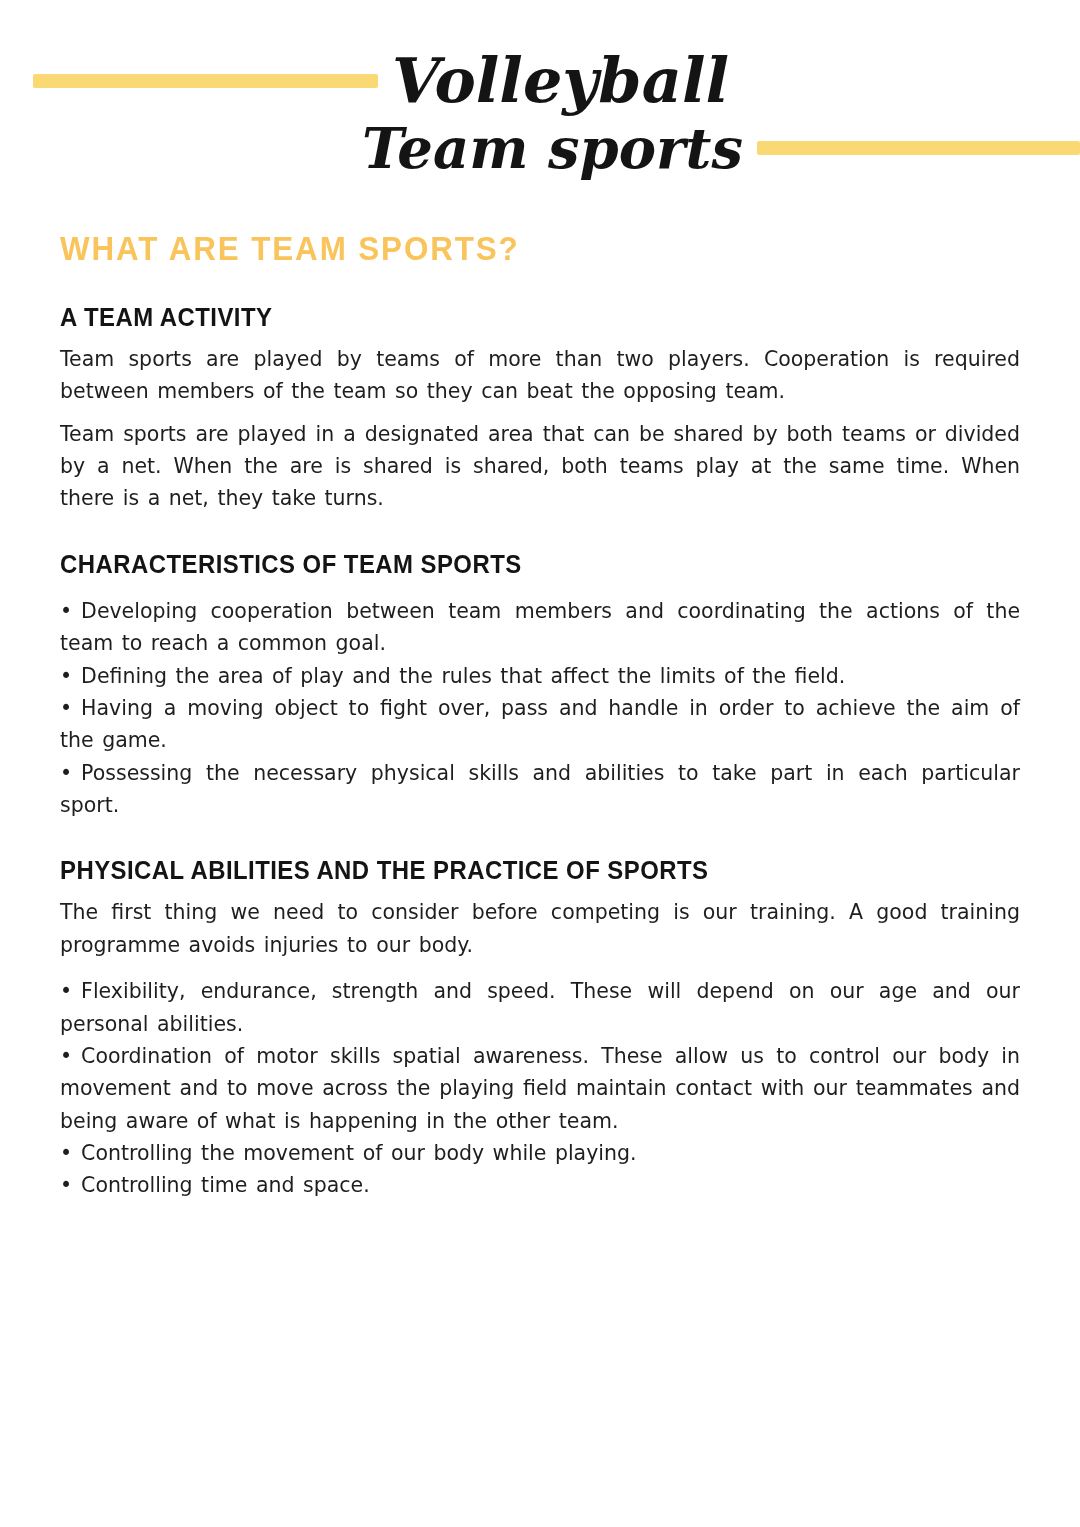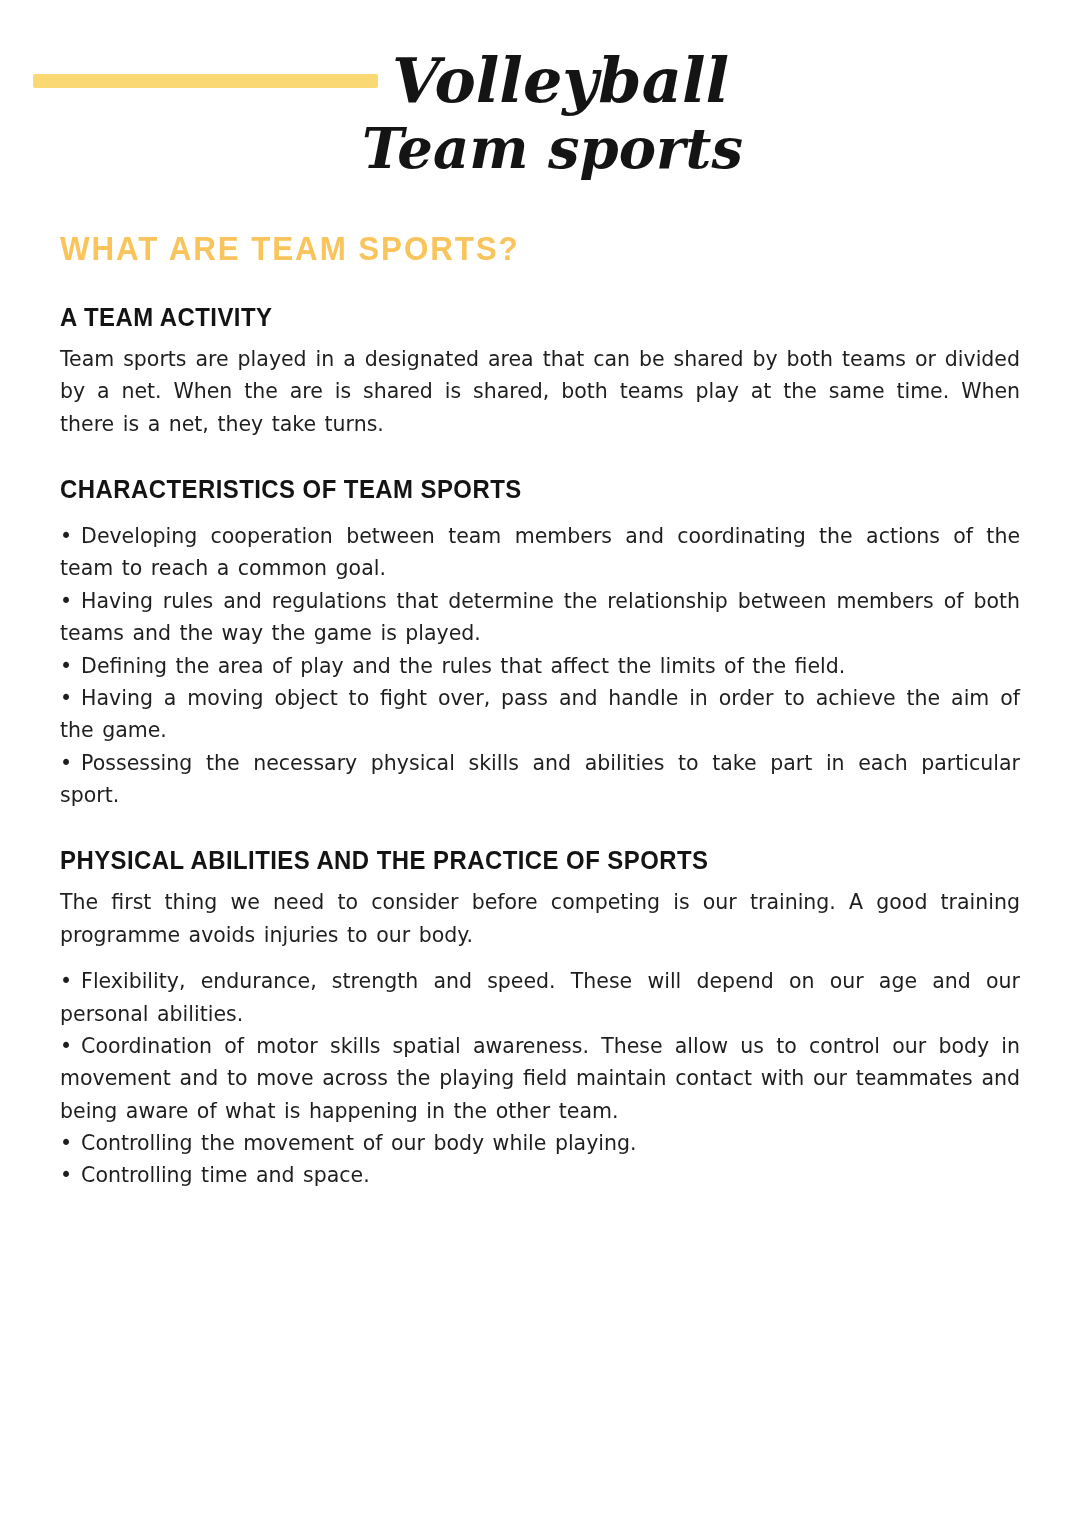"Team sports" .subtitle-row { flex-direction: column -> none }
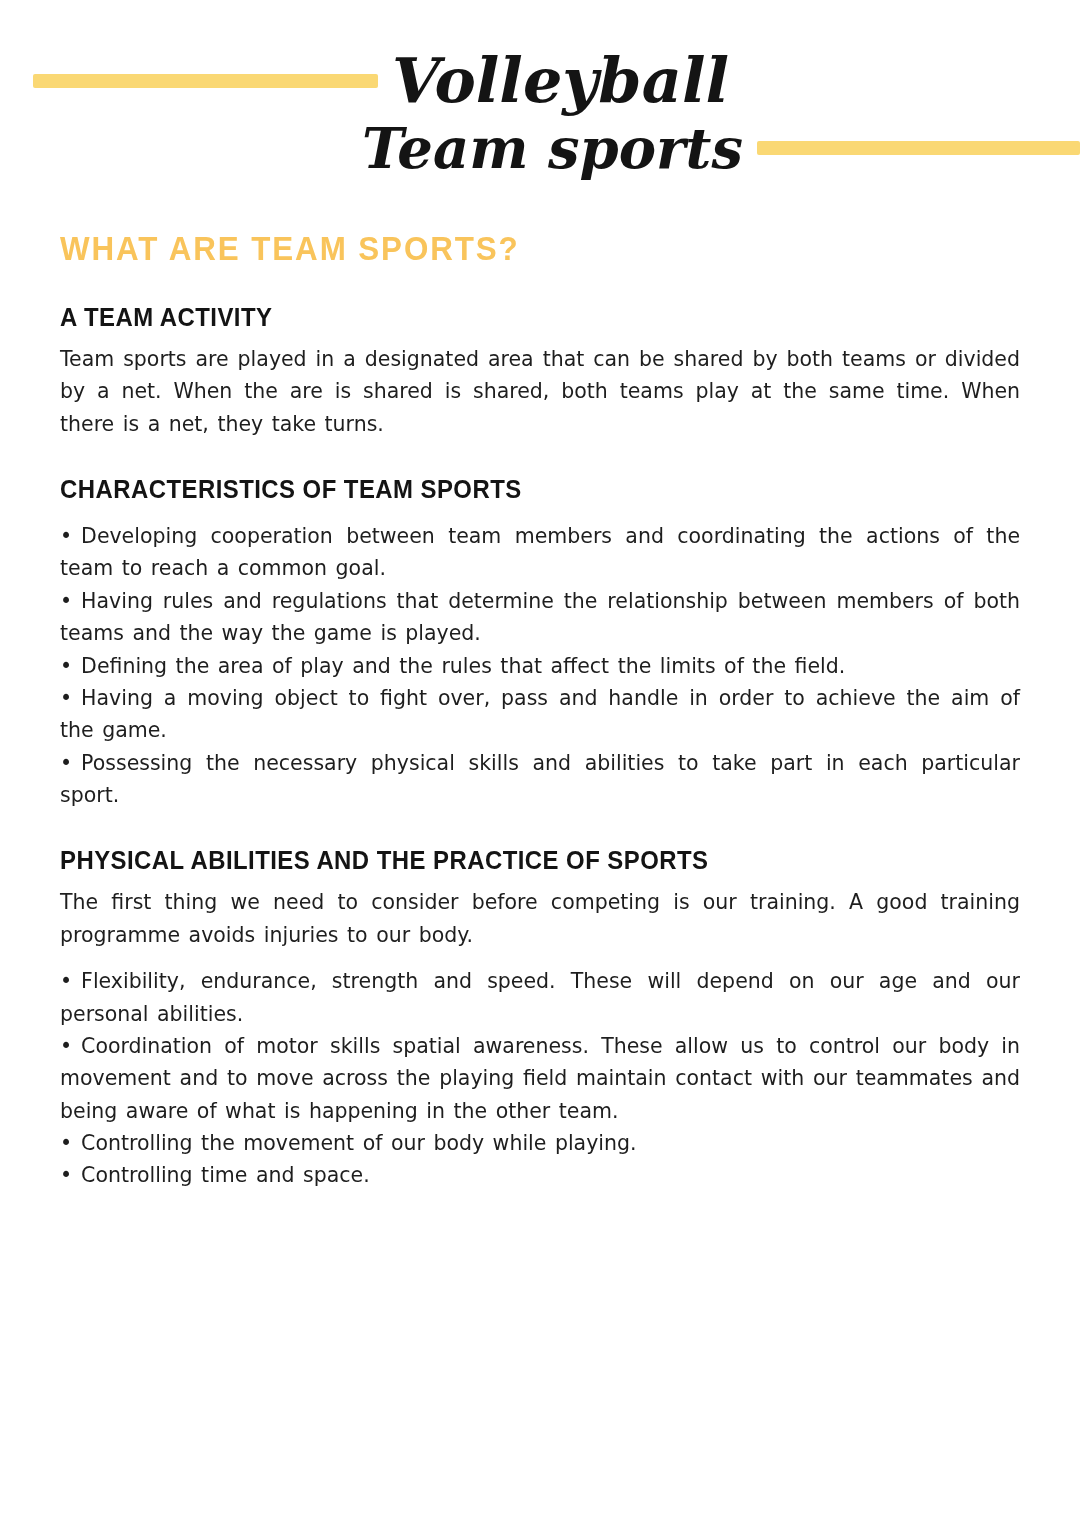"Team sports are played by" p.para { html: none -> <p>Team sports are played by teams of more than two players. Cooperation is required between members of the team so they can beat the opposing team.</p> }
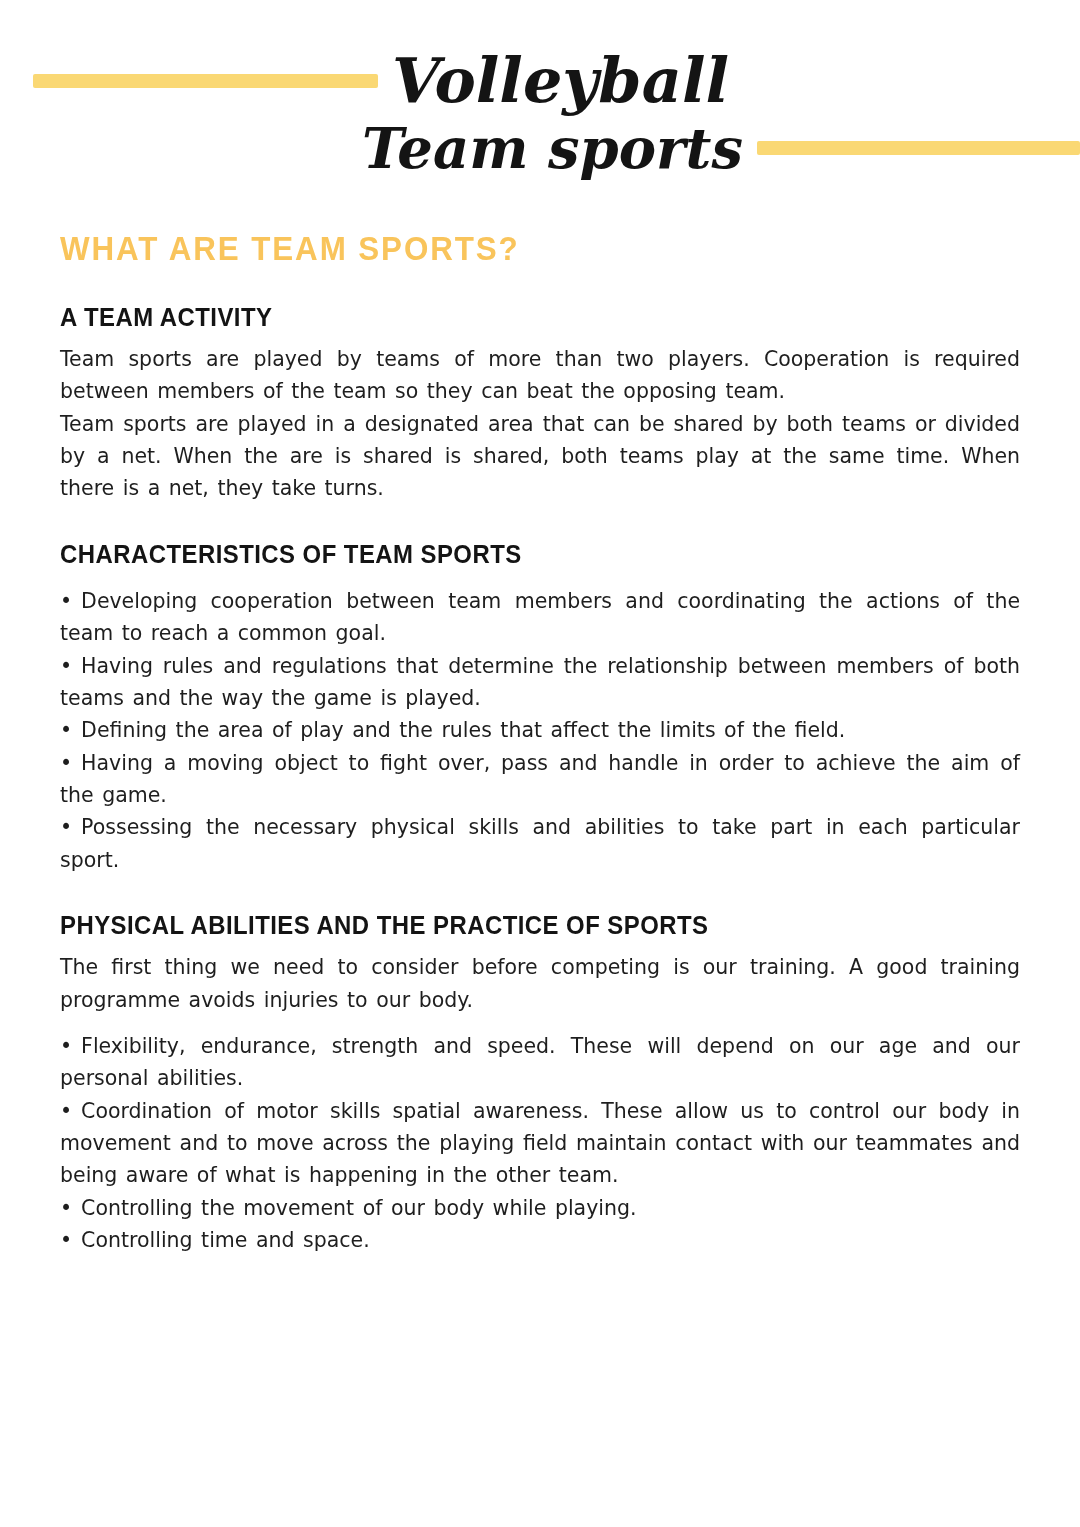"Team sports are played in" .para { margin-top: 0 -> 10px }
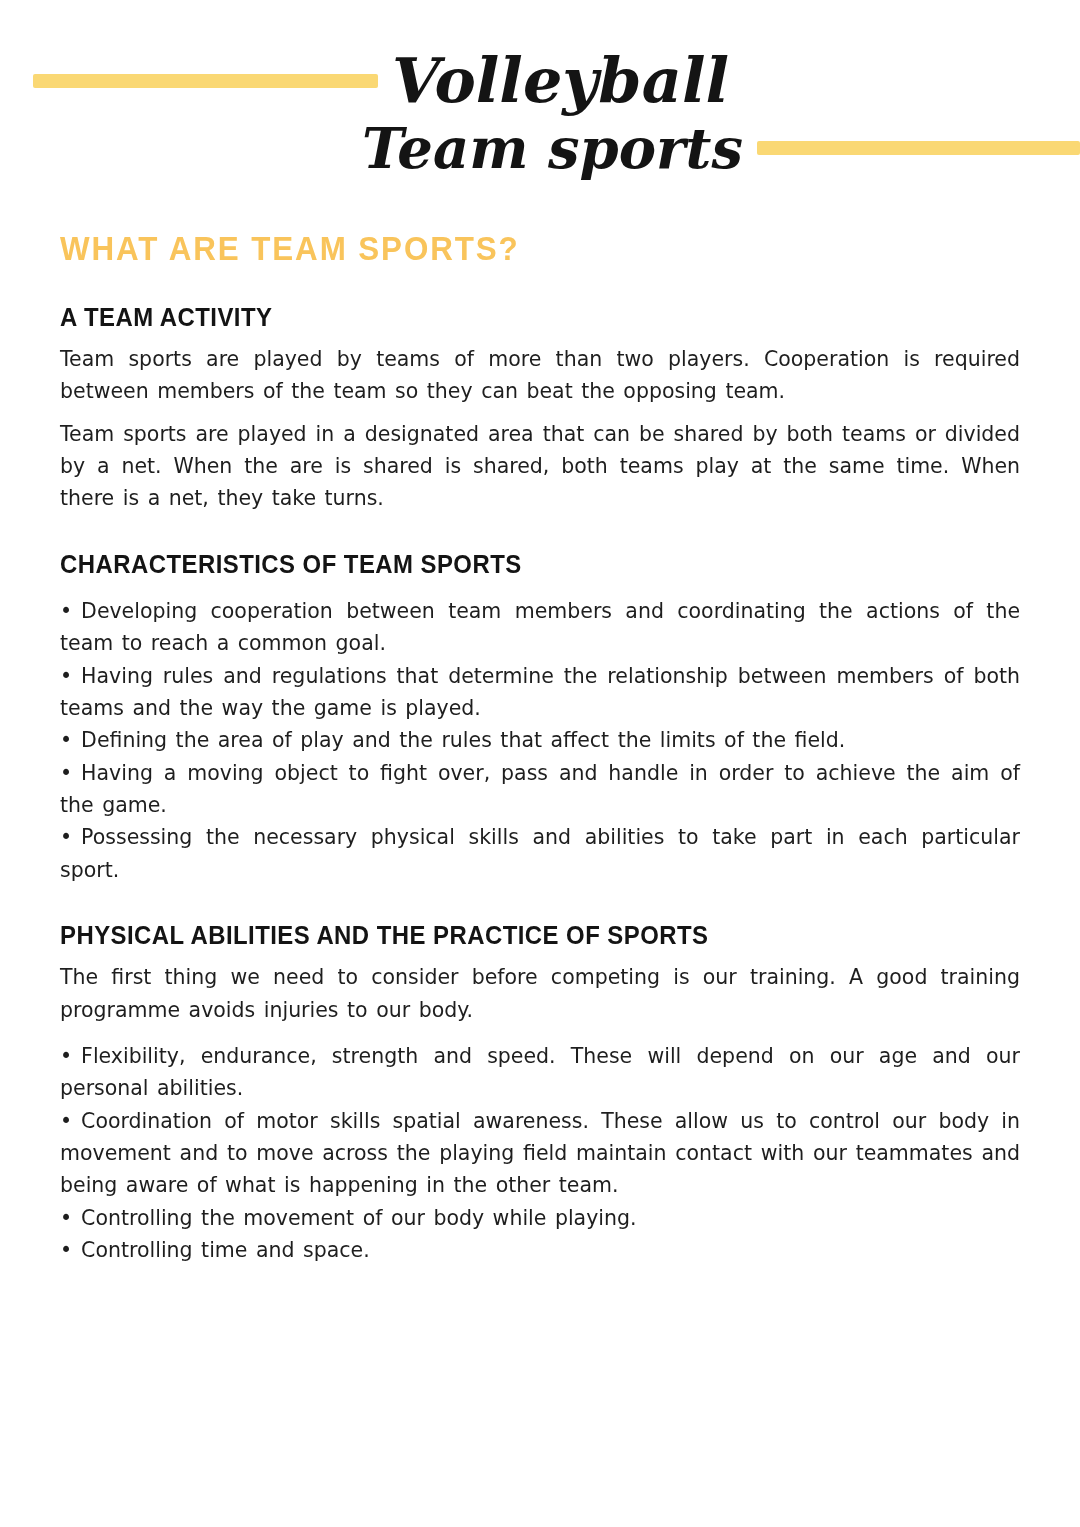"• Having rules and regulations" p.bullet-item { html: <p><span>•</span><span>Having rules and regulations that determine the relationship between members of both teams and the way the game is played.</span></p> -> none }
